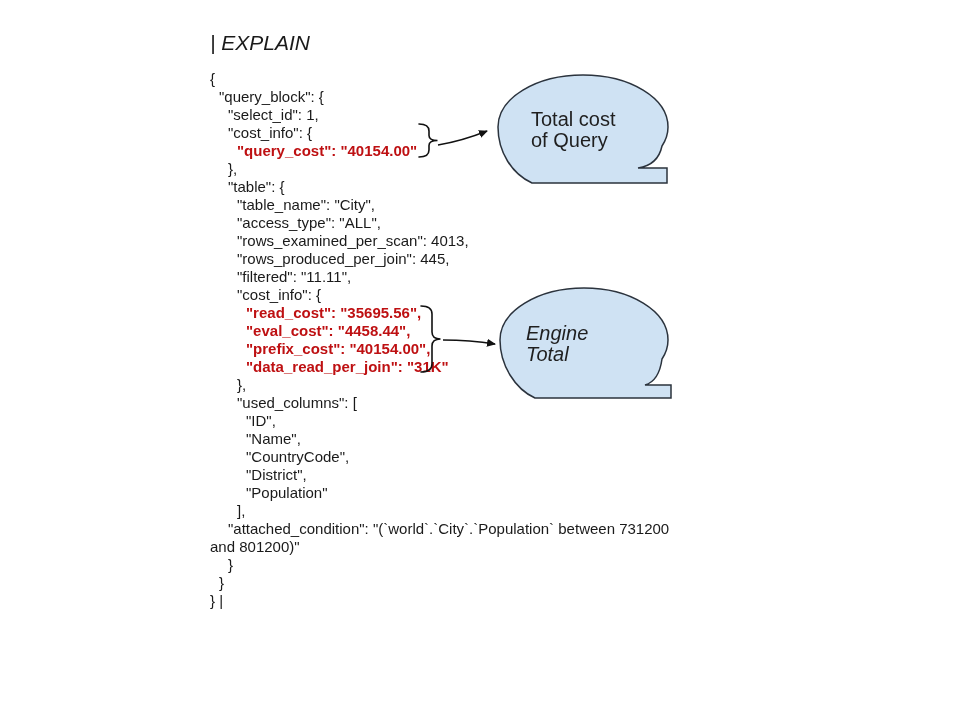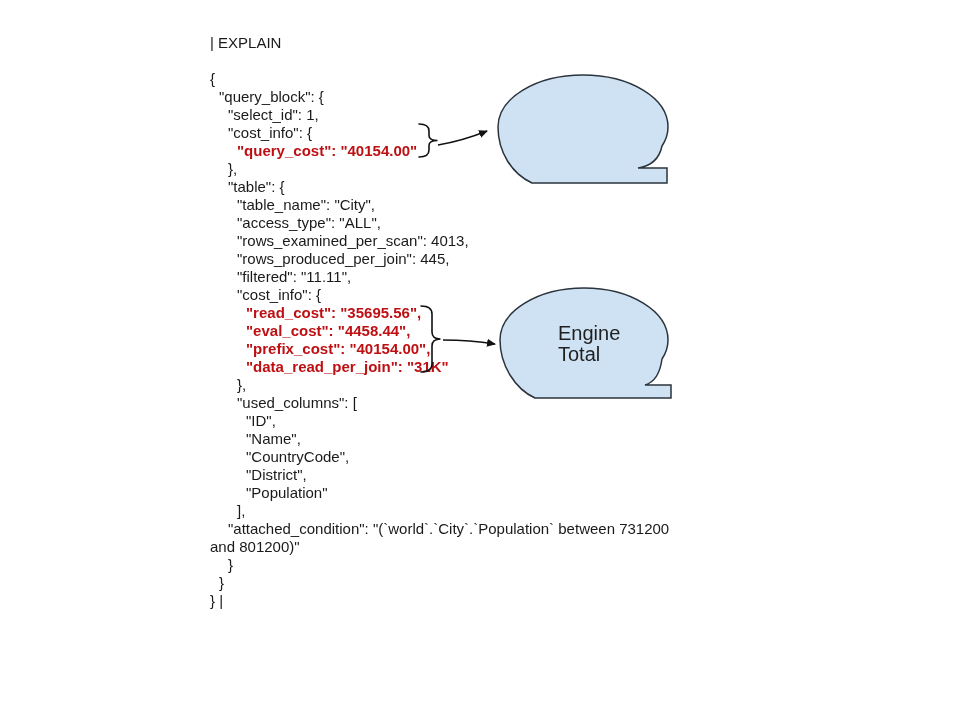"| EXPLAIN" .header { font-size: 15px -> 21px; font-style: none -> italic }
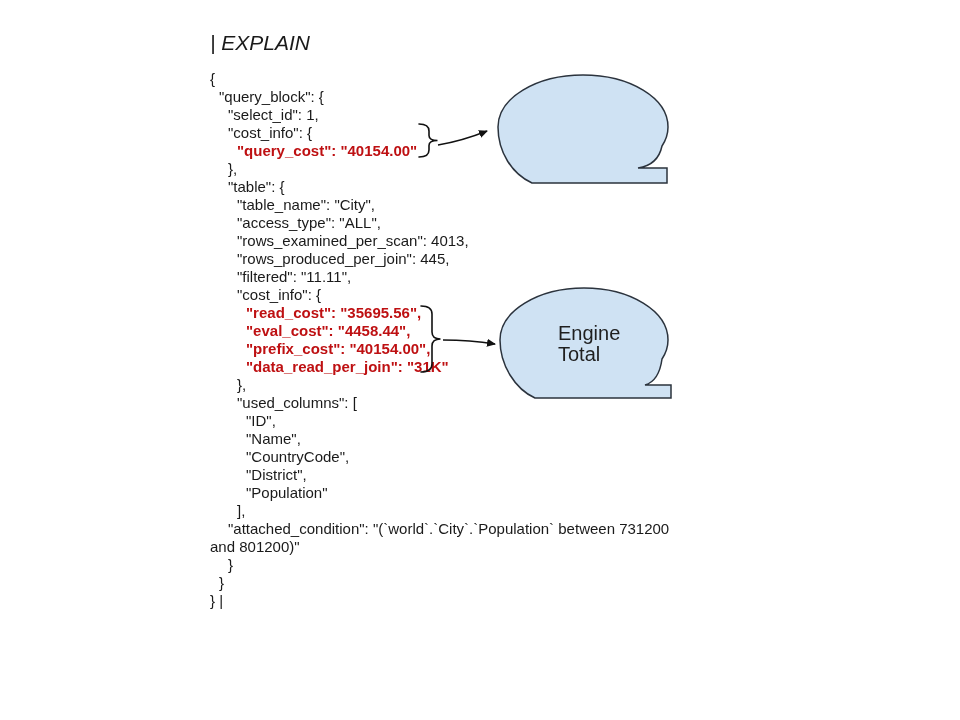"Total cost" div.bubble-label { html: none -> <div> <div>Total cost</div> <div>of Query</div> </div> }
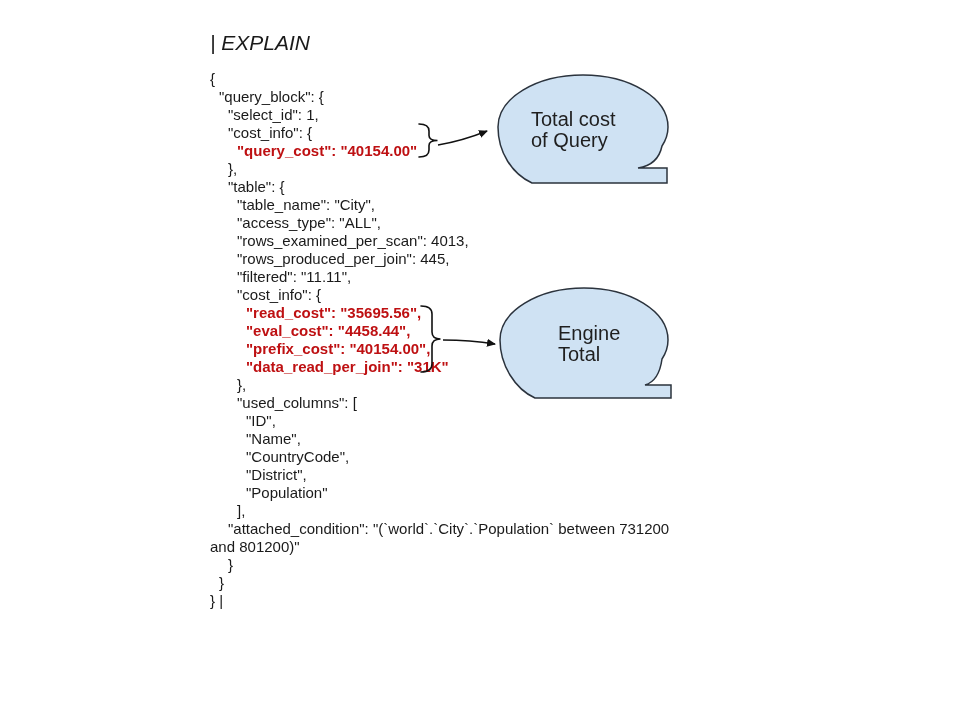"Engine" div.bubble-label { font-style: none -> italic; left: 558px -> 526px }
